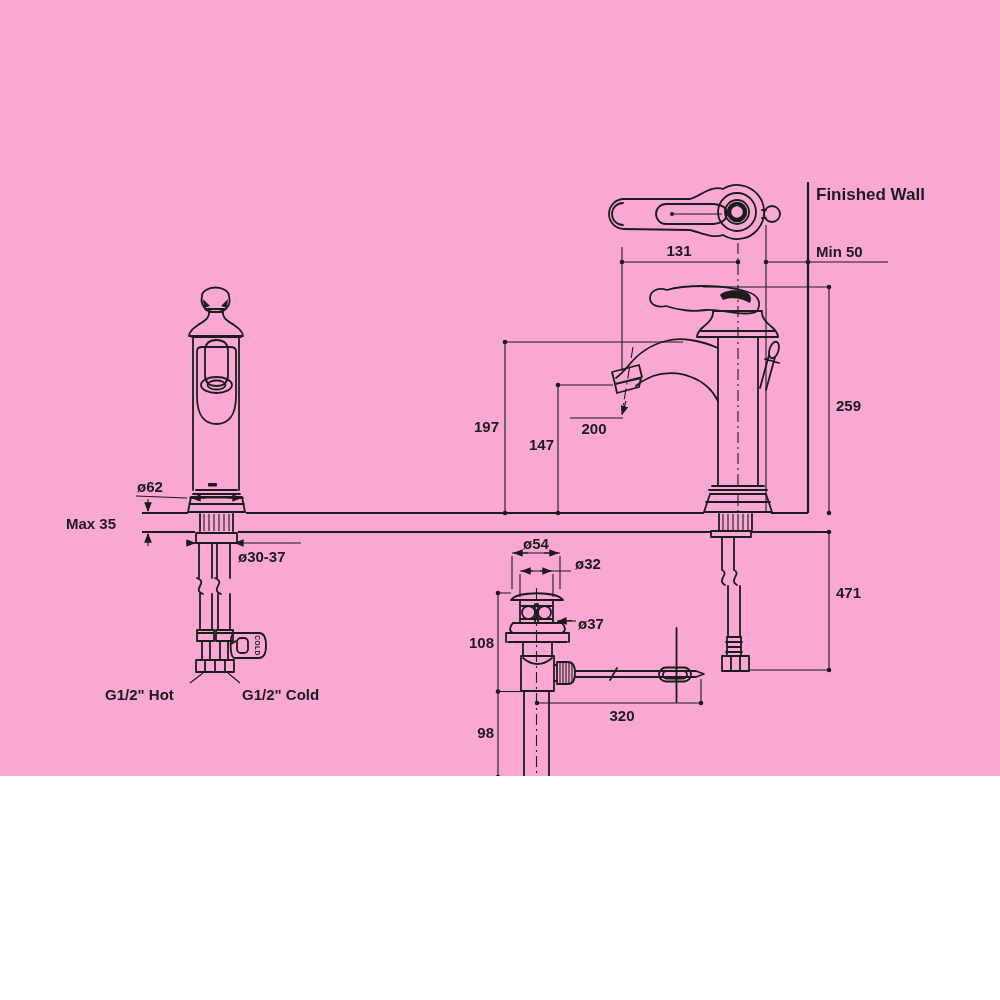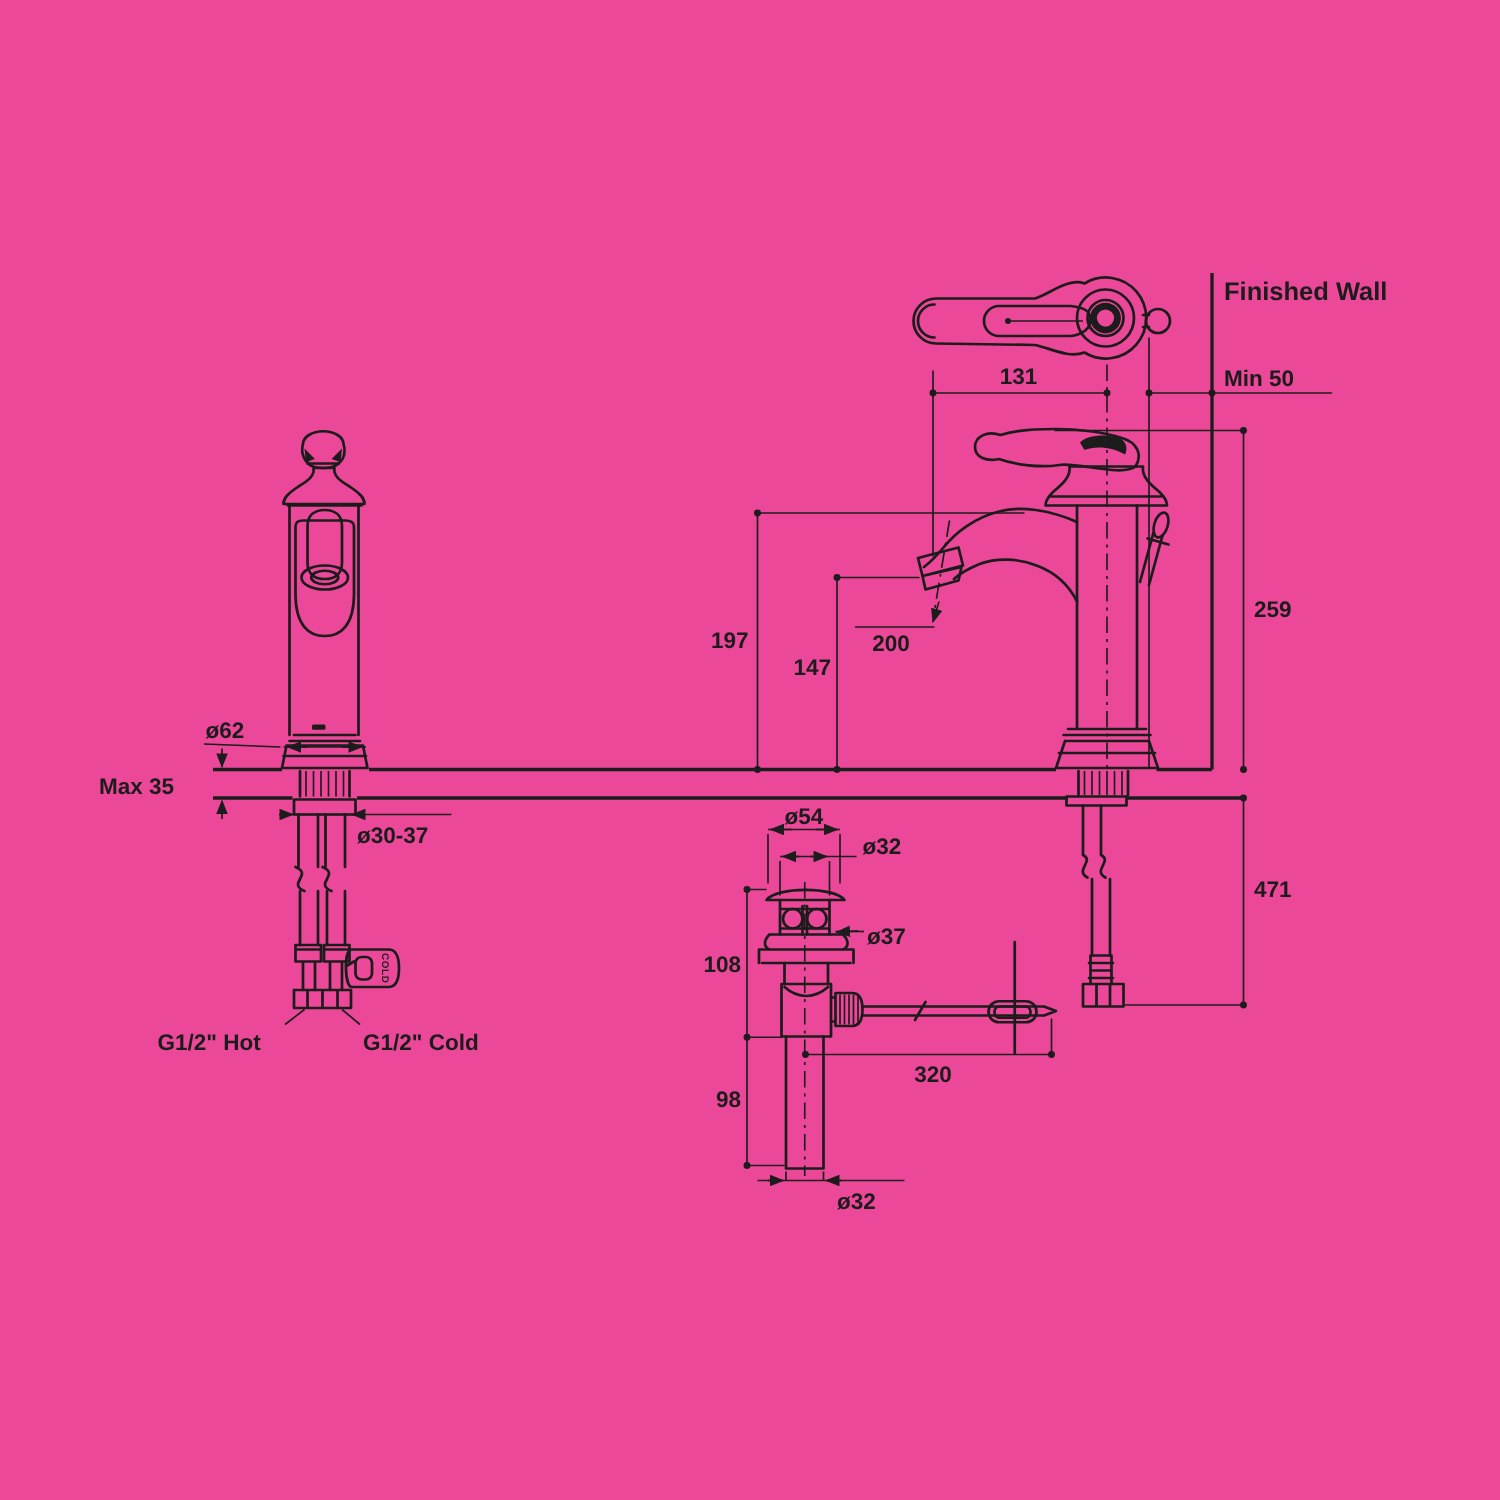"Finished Wall" .stage { background: #ec4899 -> #f9a8d4; height: 1000px -> 776px }
